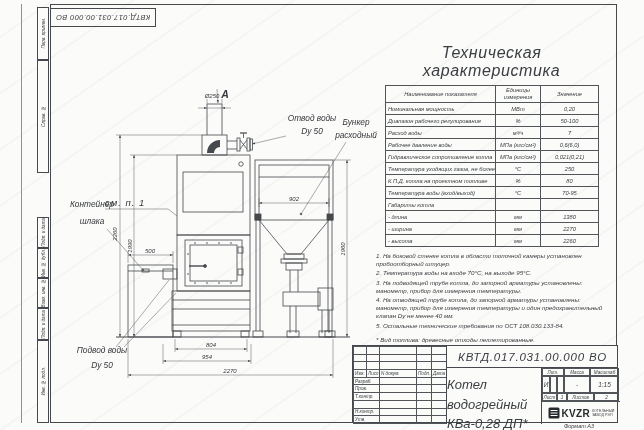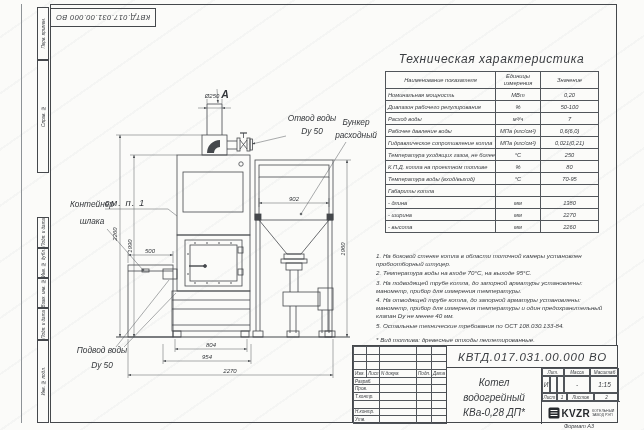"Техническая характеристика" .tech-title { font-size: 12px -> 16px; margin: 8px 0 5px 0 -> 0 0 5px 0 }
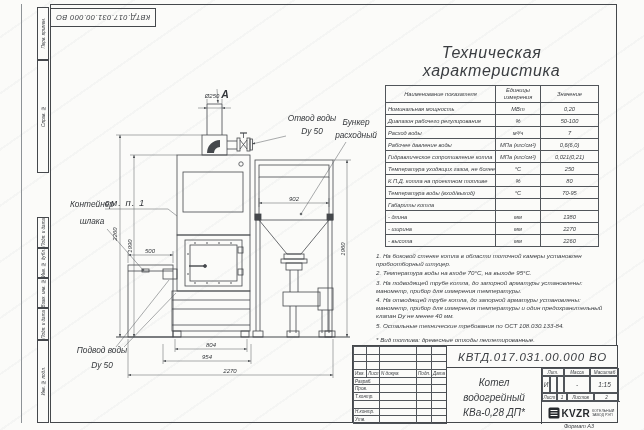"Котел водогрейный" .namebox { font-size: 10px -> 13px; text-align: center -> left }
